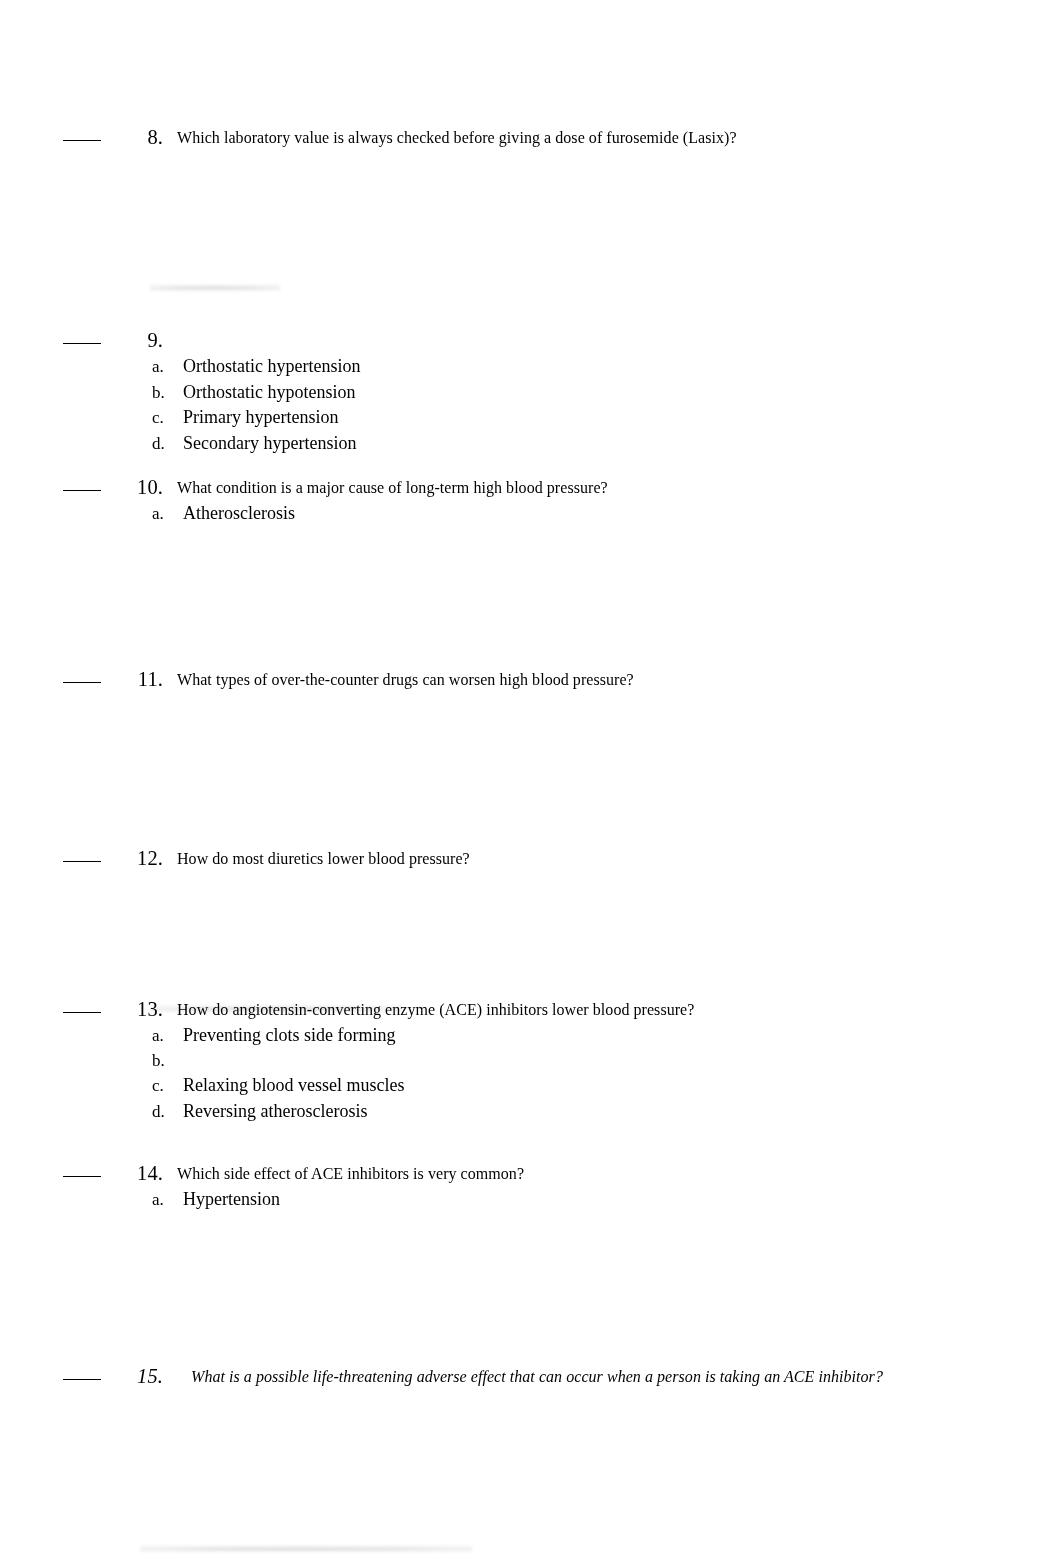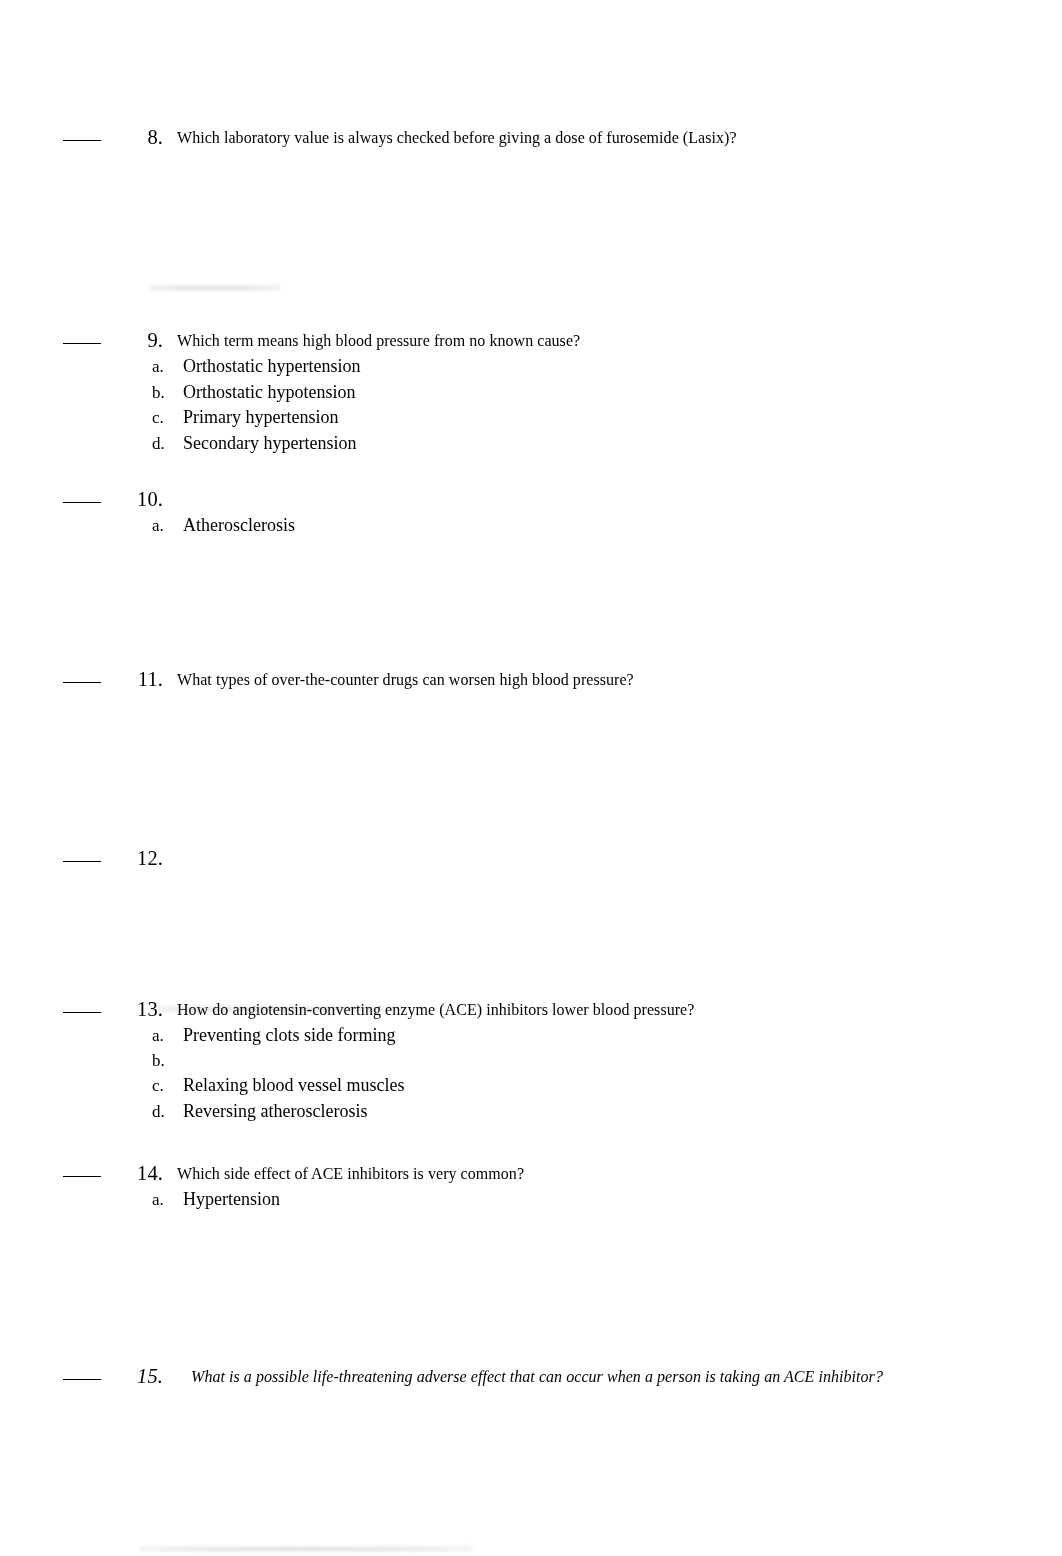"Which term means high blood" div.qtext { html: <div>Which term means high blood pressure from no known cause?</div> -> none }
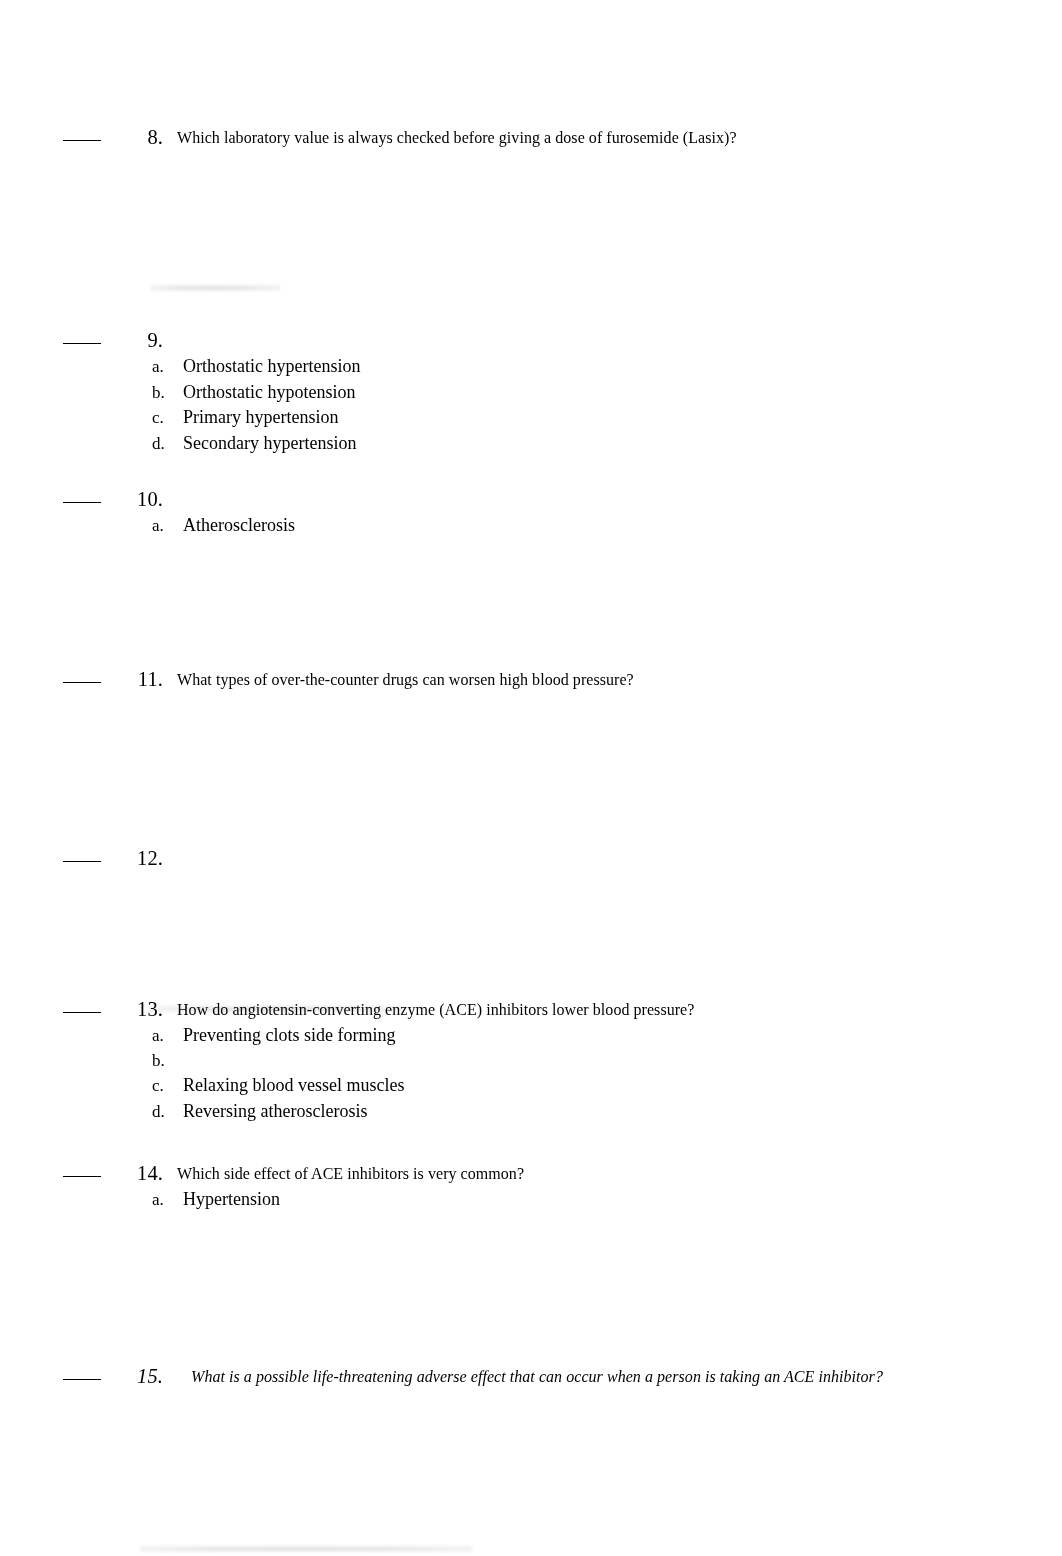"10." div.qblock { top: 486px -> 474px }
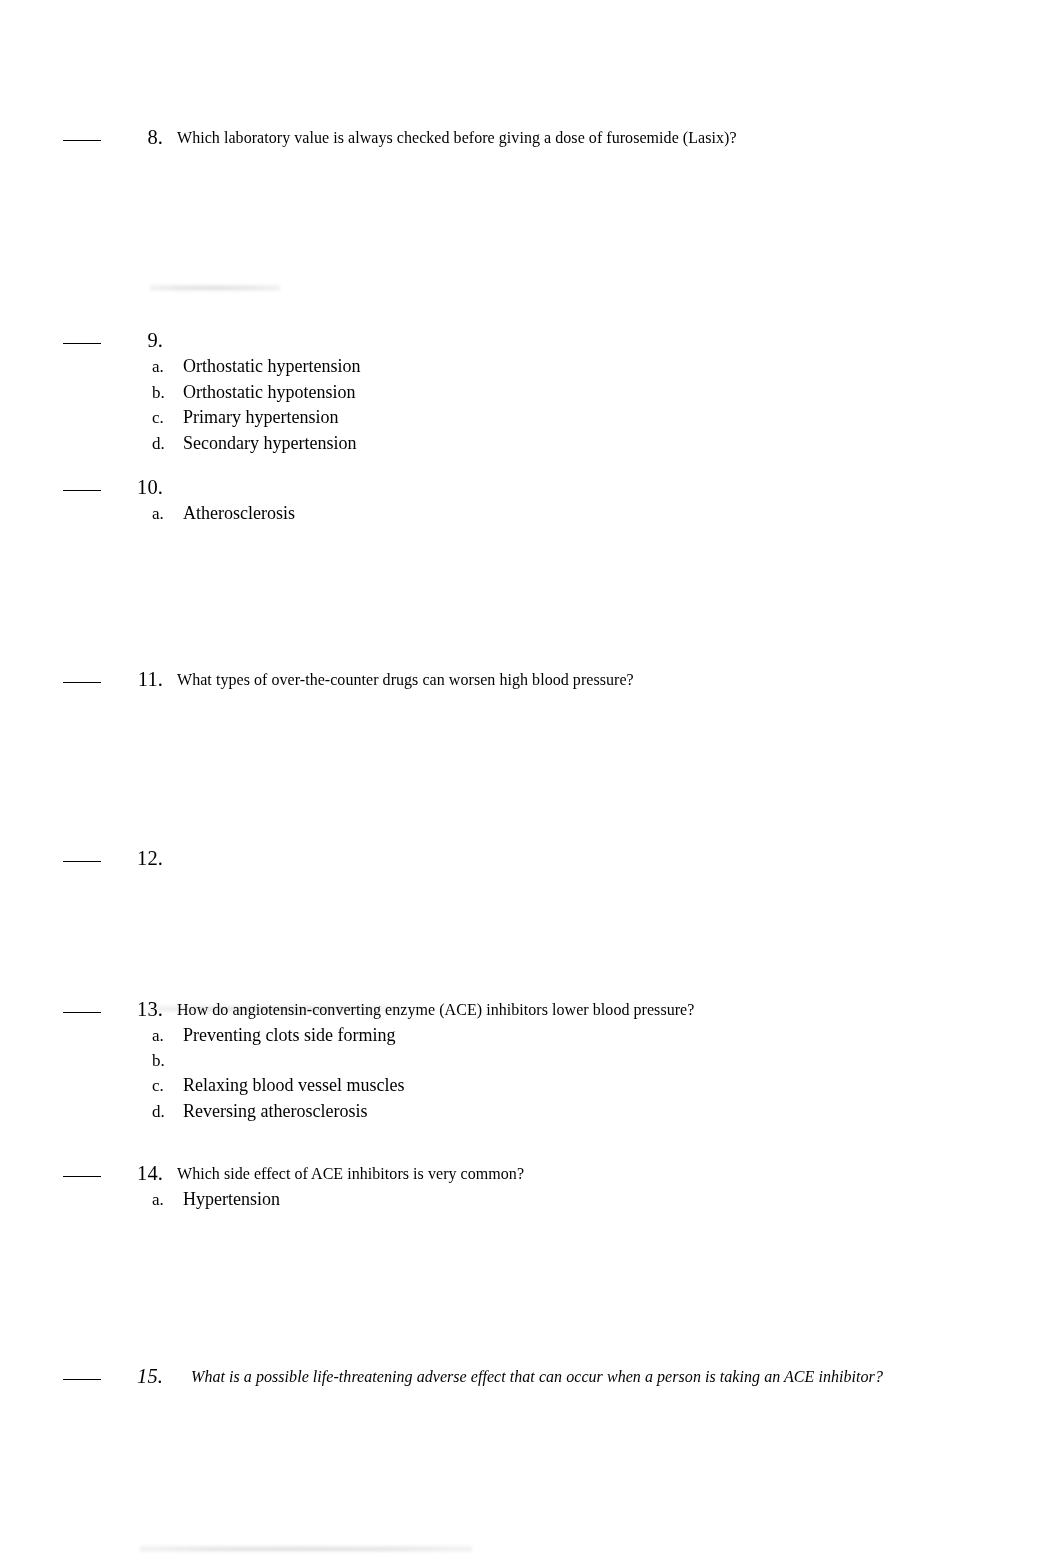"What condition is a major" div.qtext { html: none -> <div>What condition is a major cause of long-term high blood pressure?</div> }
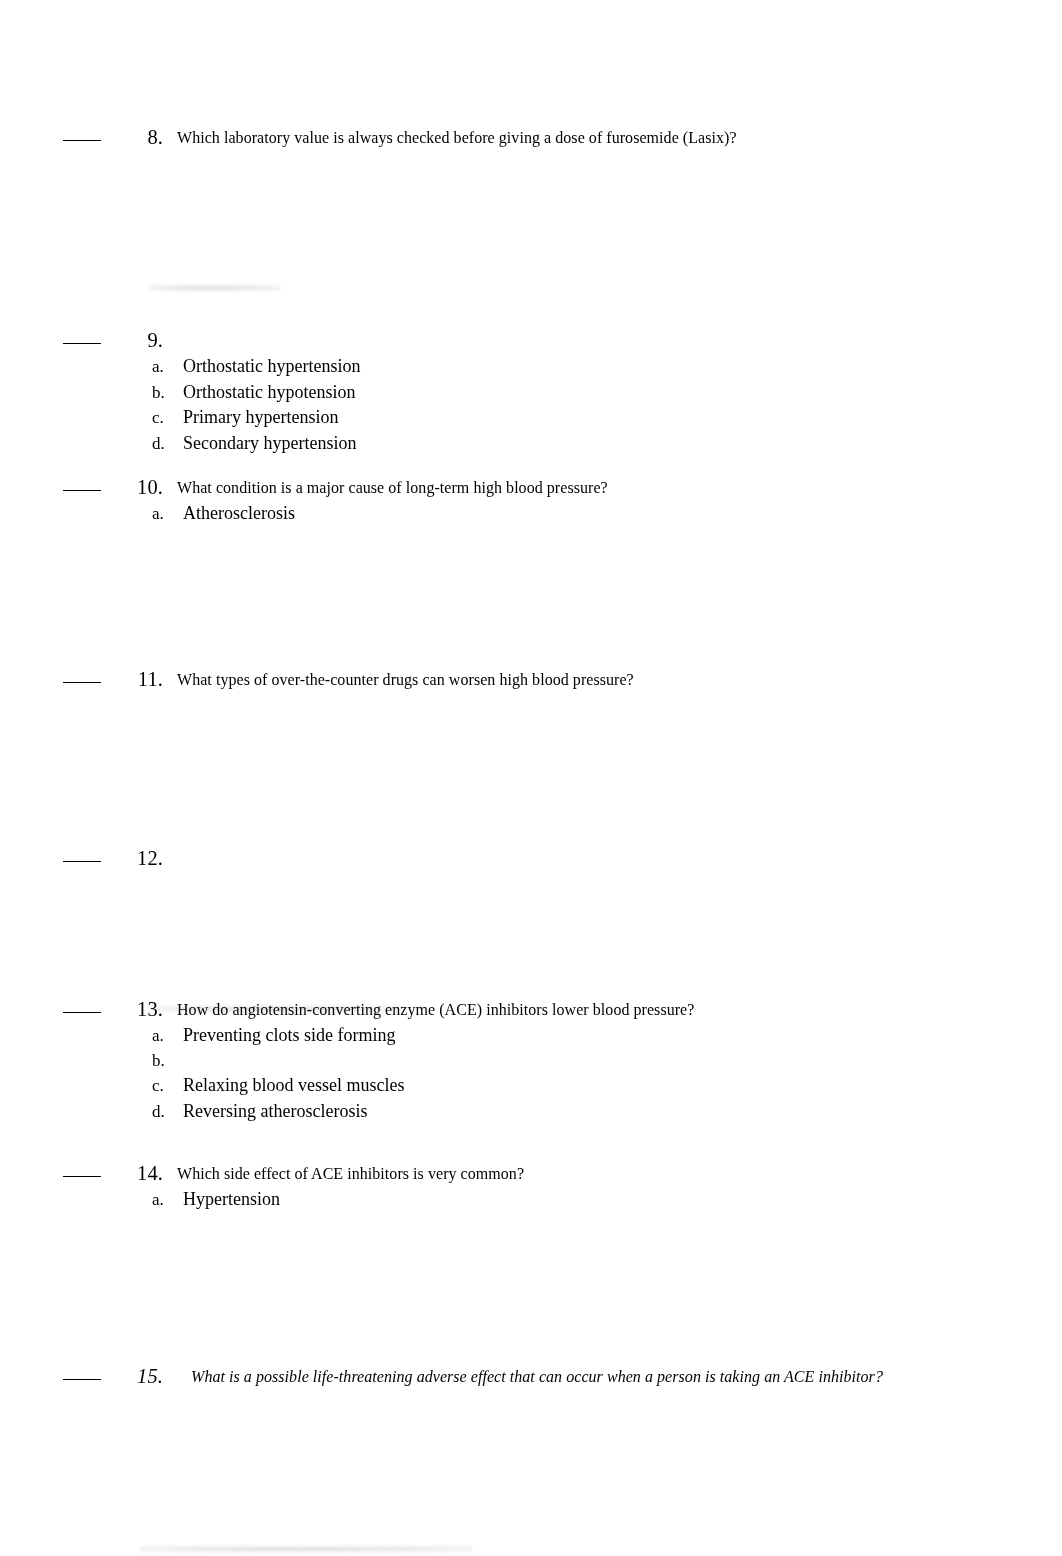"How do most diuretics lower" div.qtext { html: none -> <div>How do most diuretics lower blood pressure?</div> }
